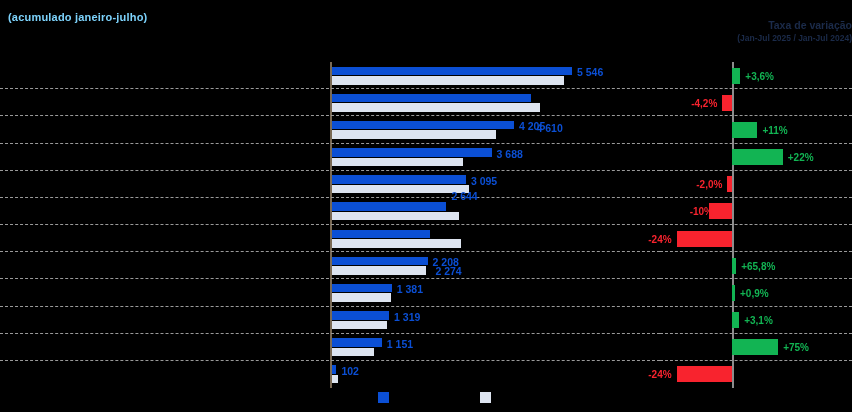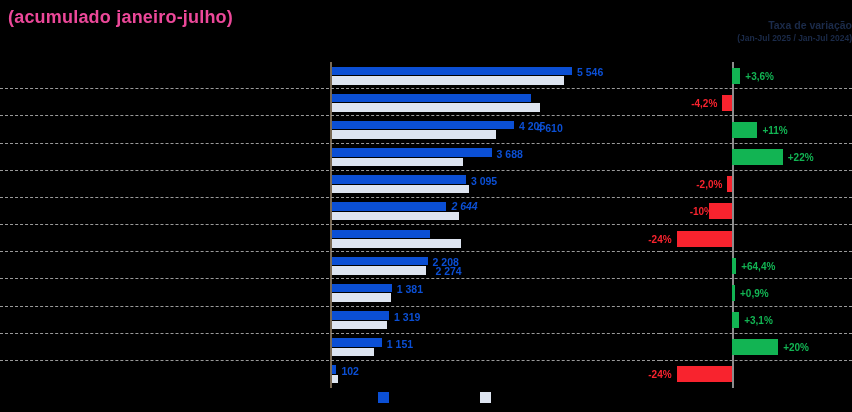"(acumulado janeiro-julho)" .chart-subtitle { color: #ec4899 -> #7dd3fc; font-size: 18px -> 11px }
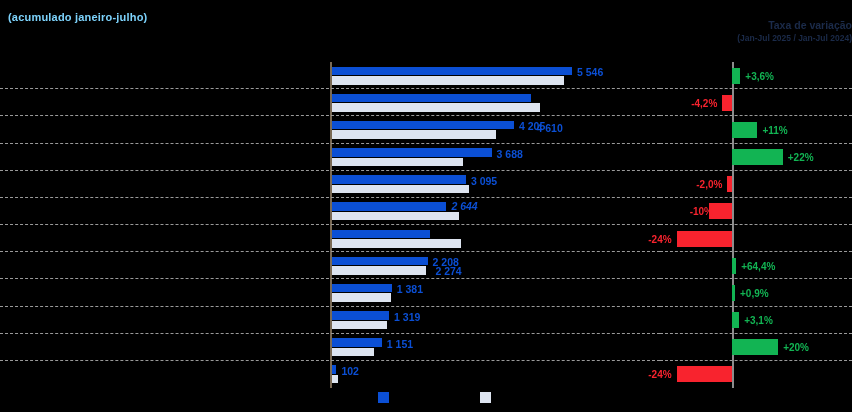"2 644" div.bar-value { font-style: italic -> none; top: 139px -> 129px }
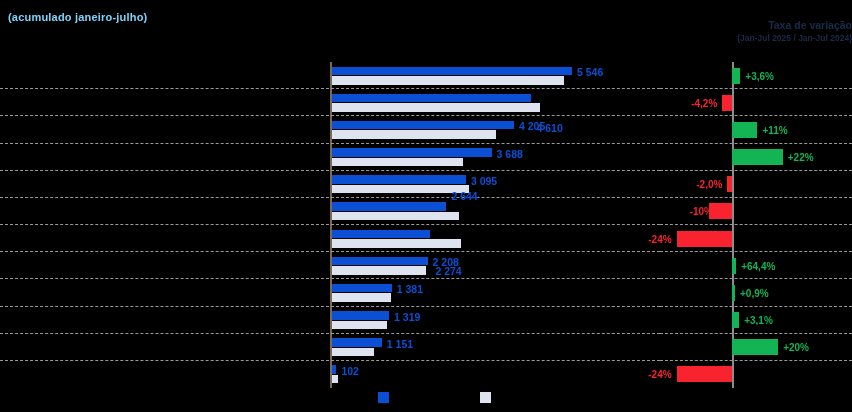"+64,4%" div.vlabel { text: +64,4% -> +65,8% }
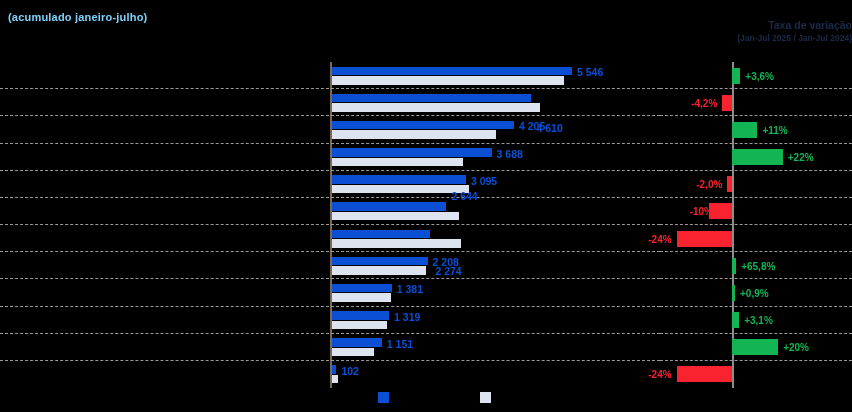"+20%" div.vlabel { text: +20% -> +75% }
